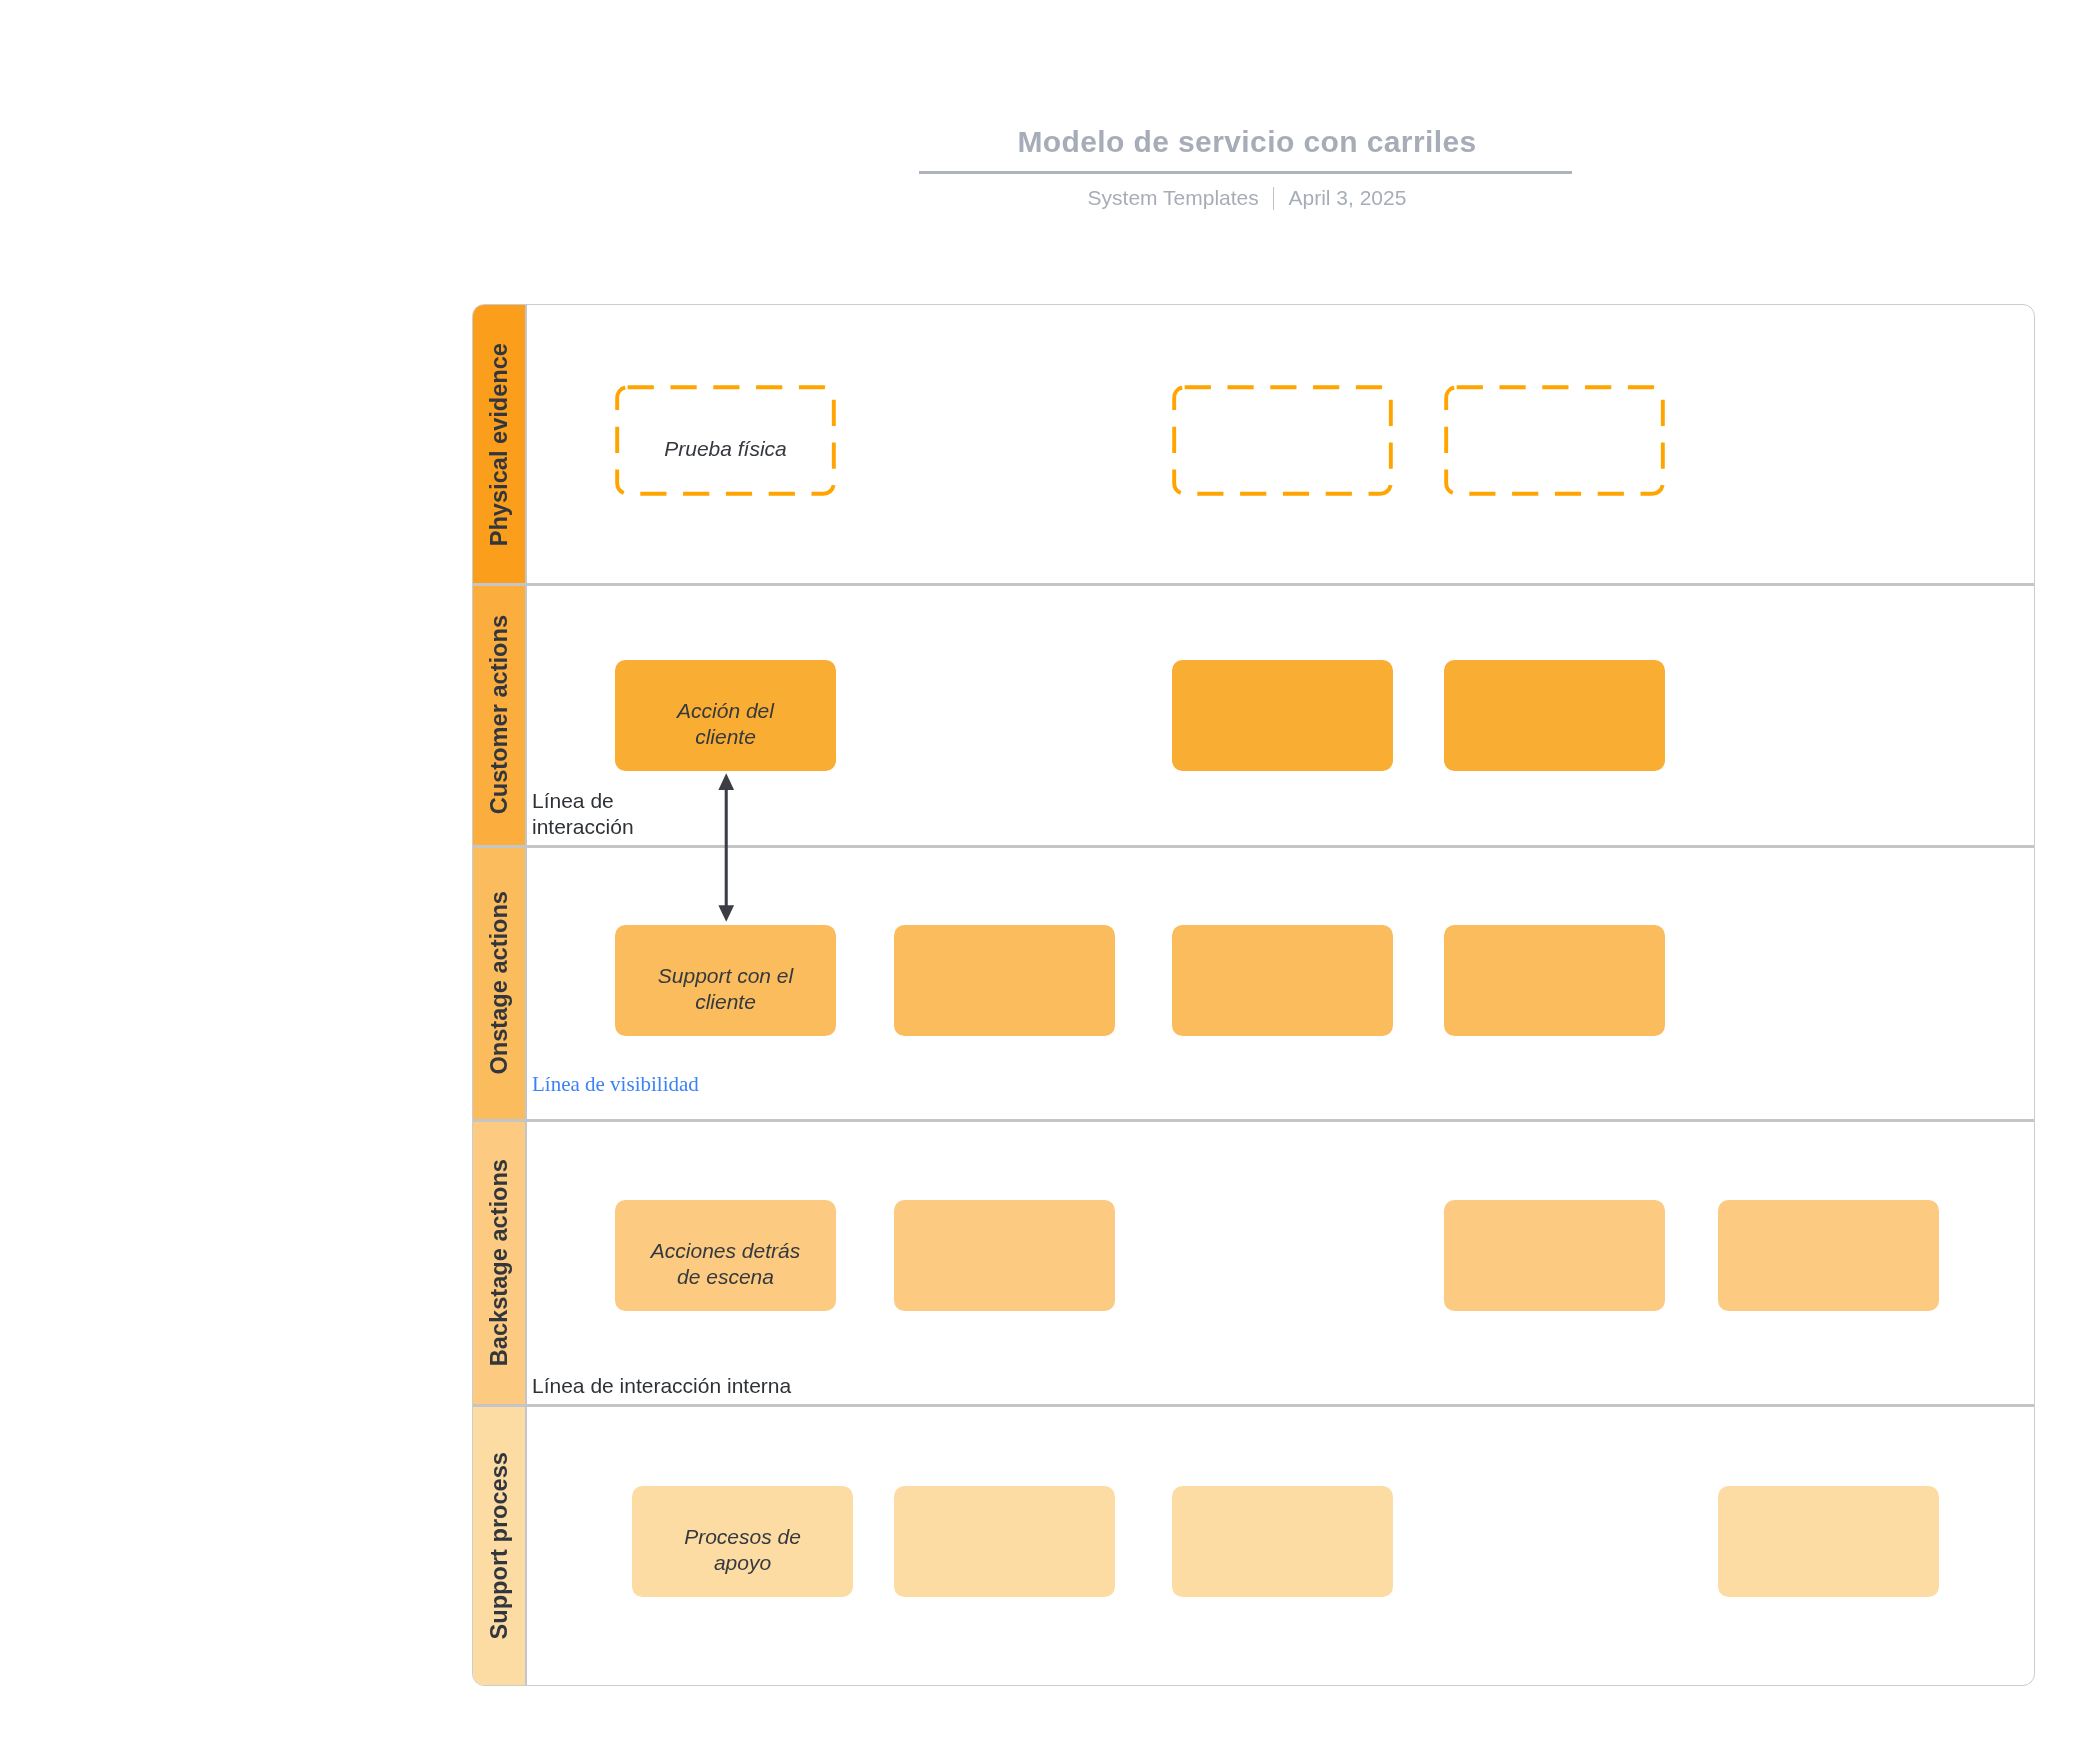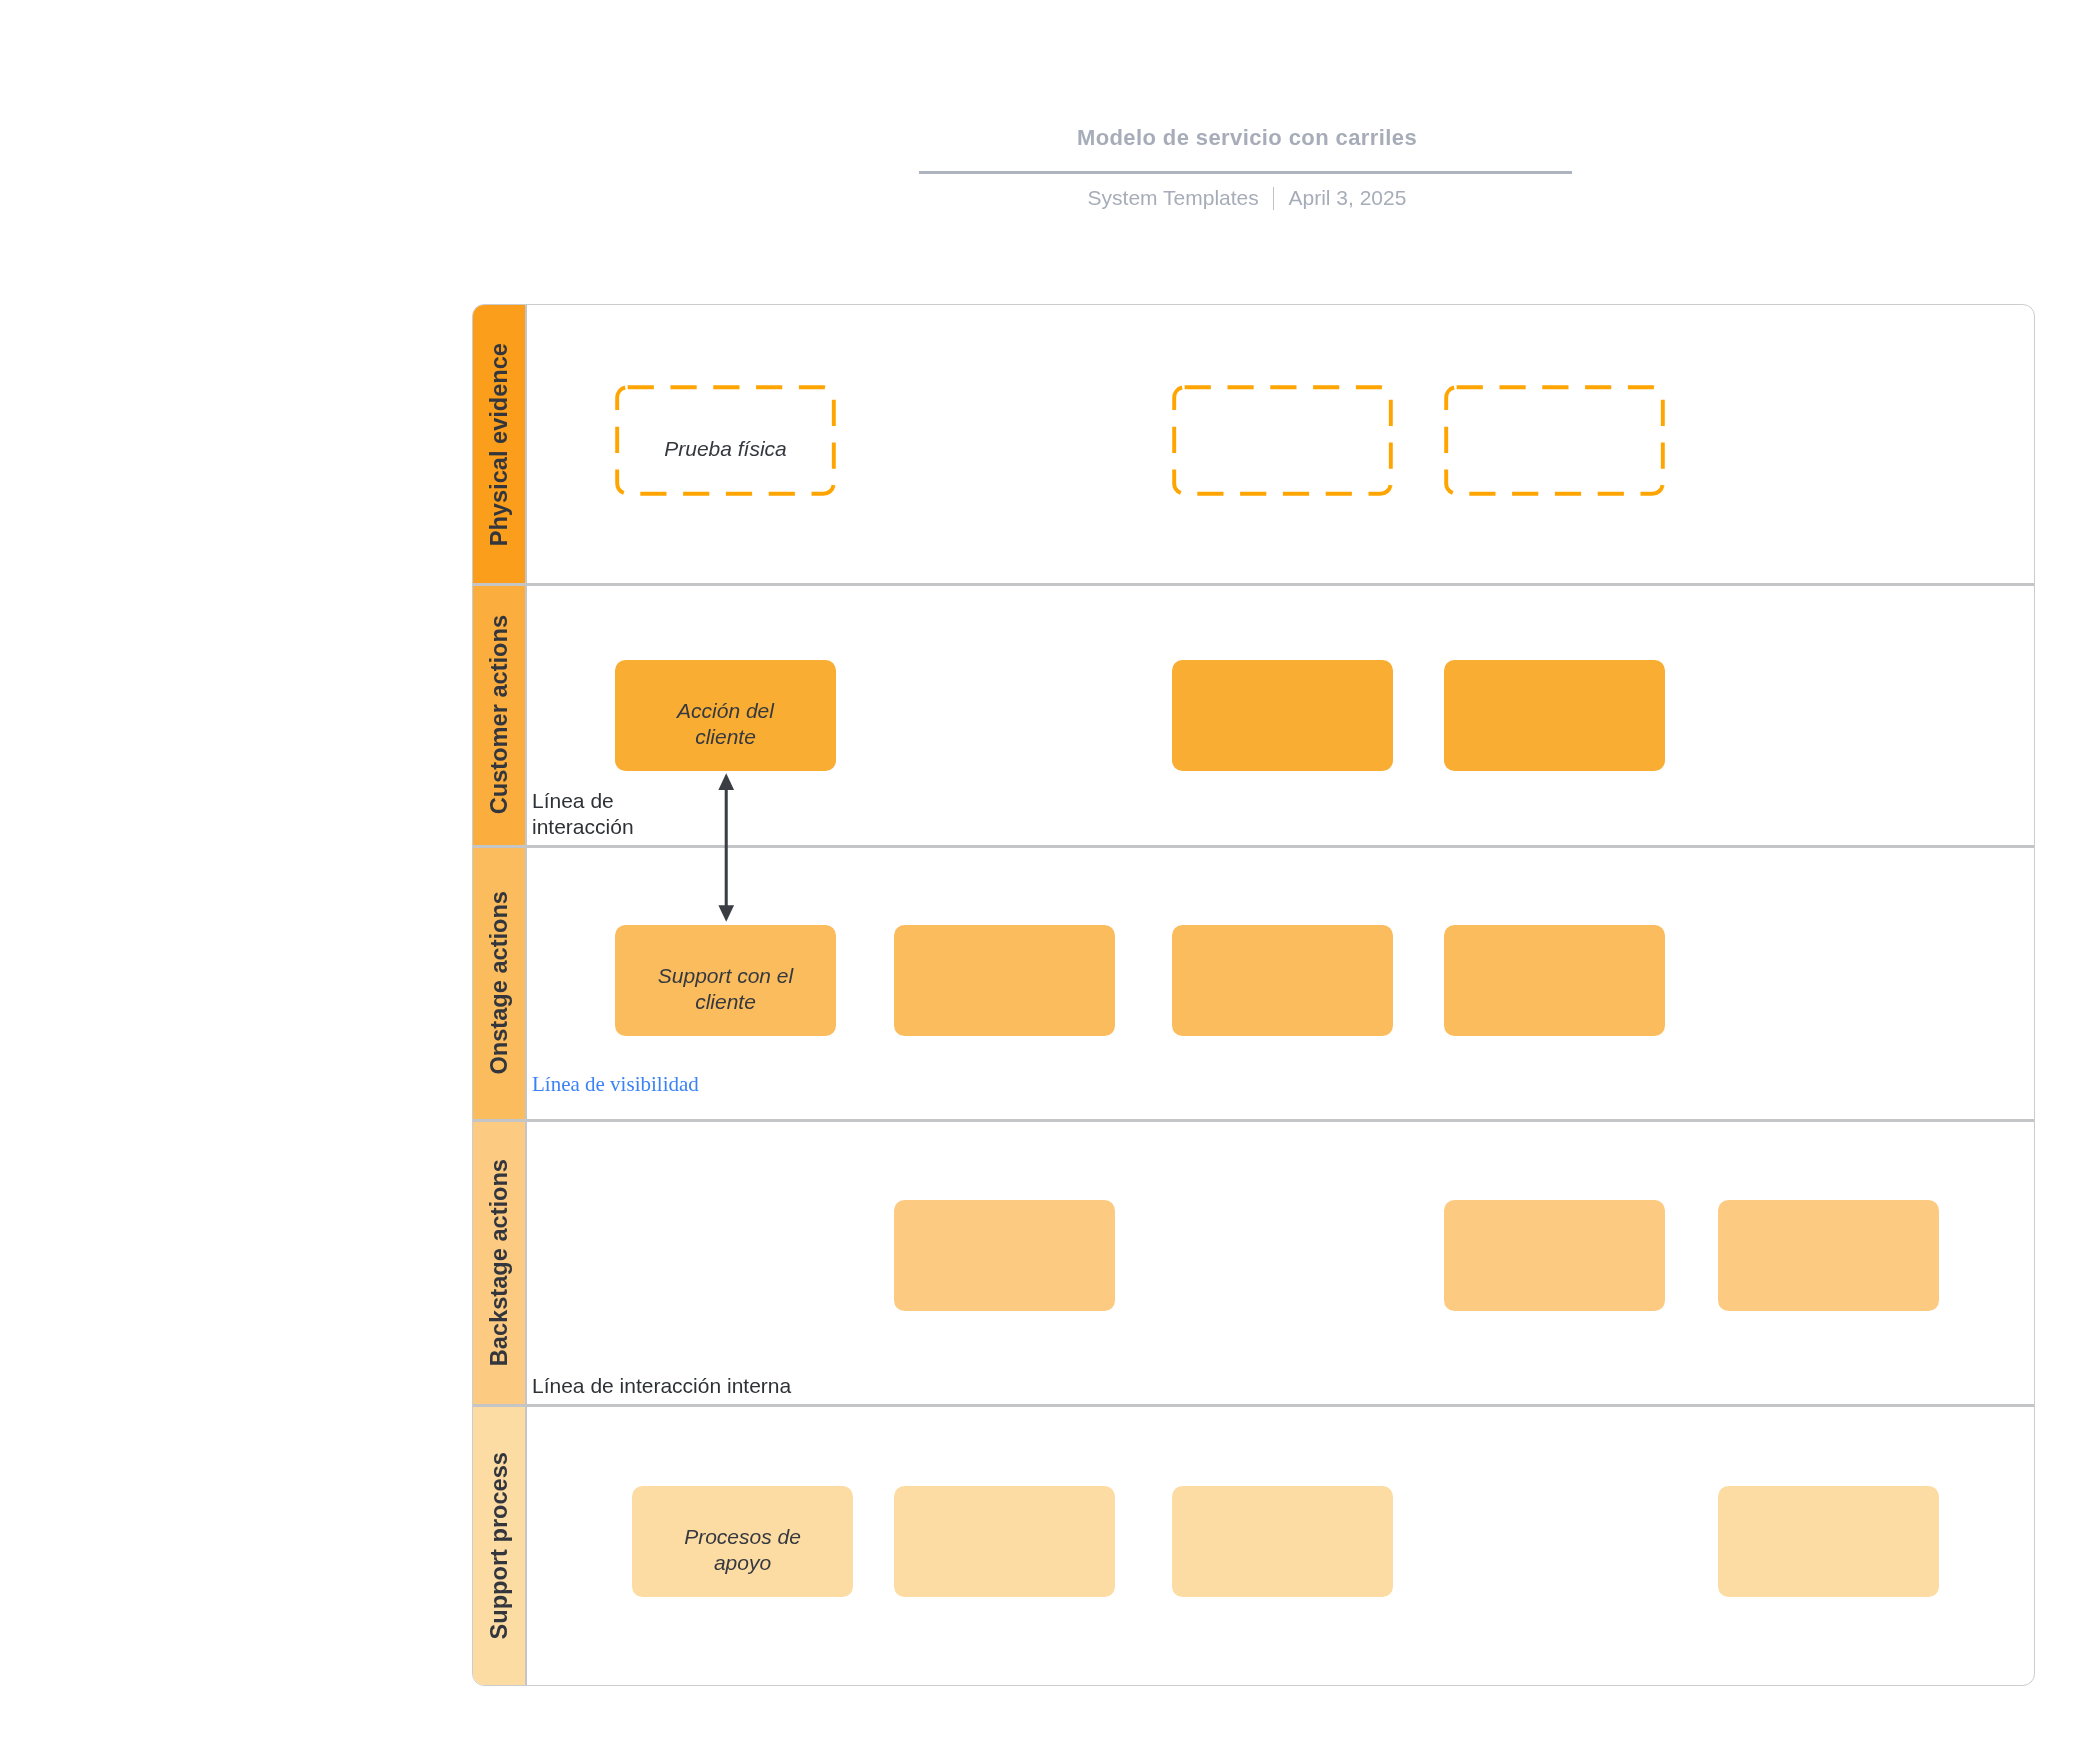"Modelo de servicio con carriles" .doc-title { font-size: 22px -> 30px }
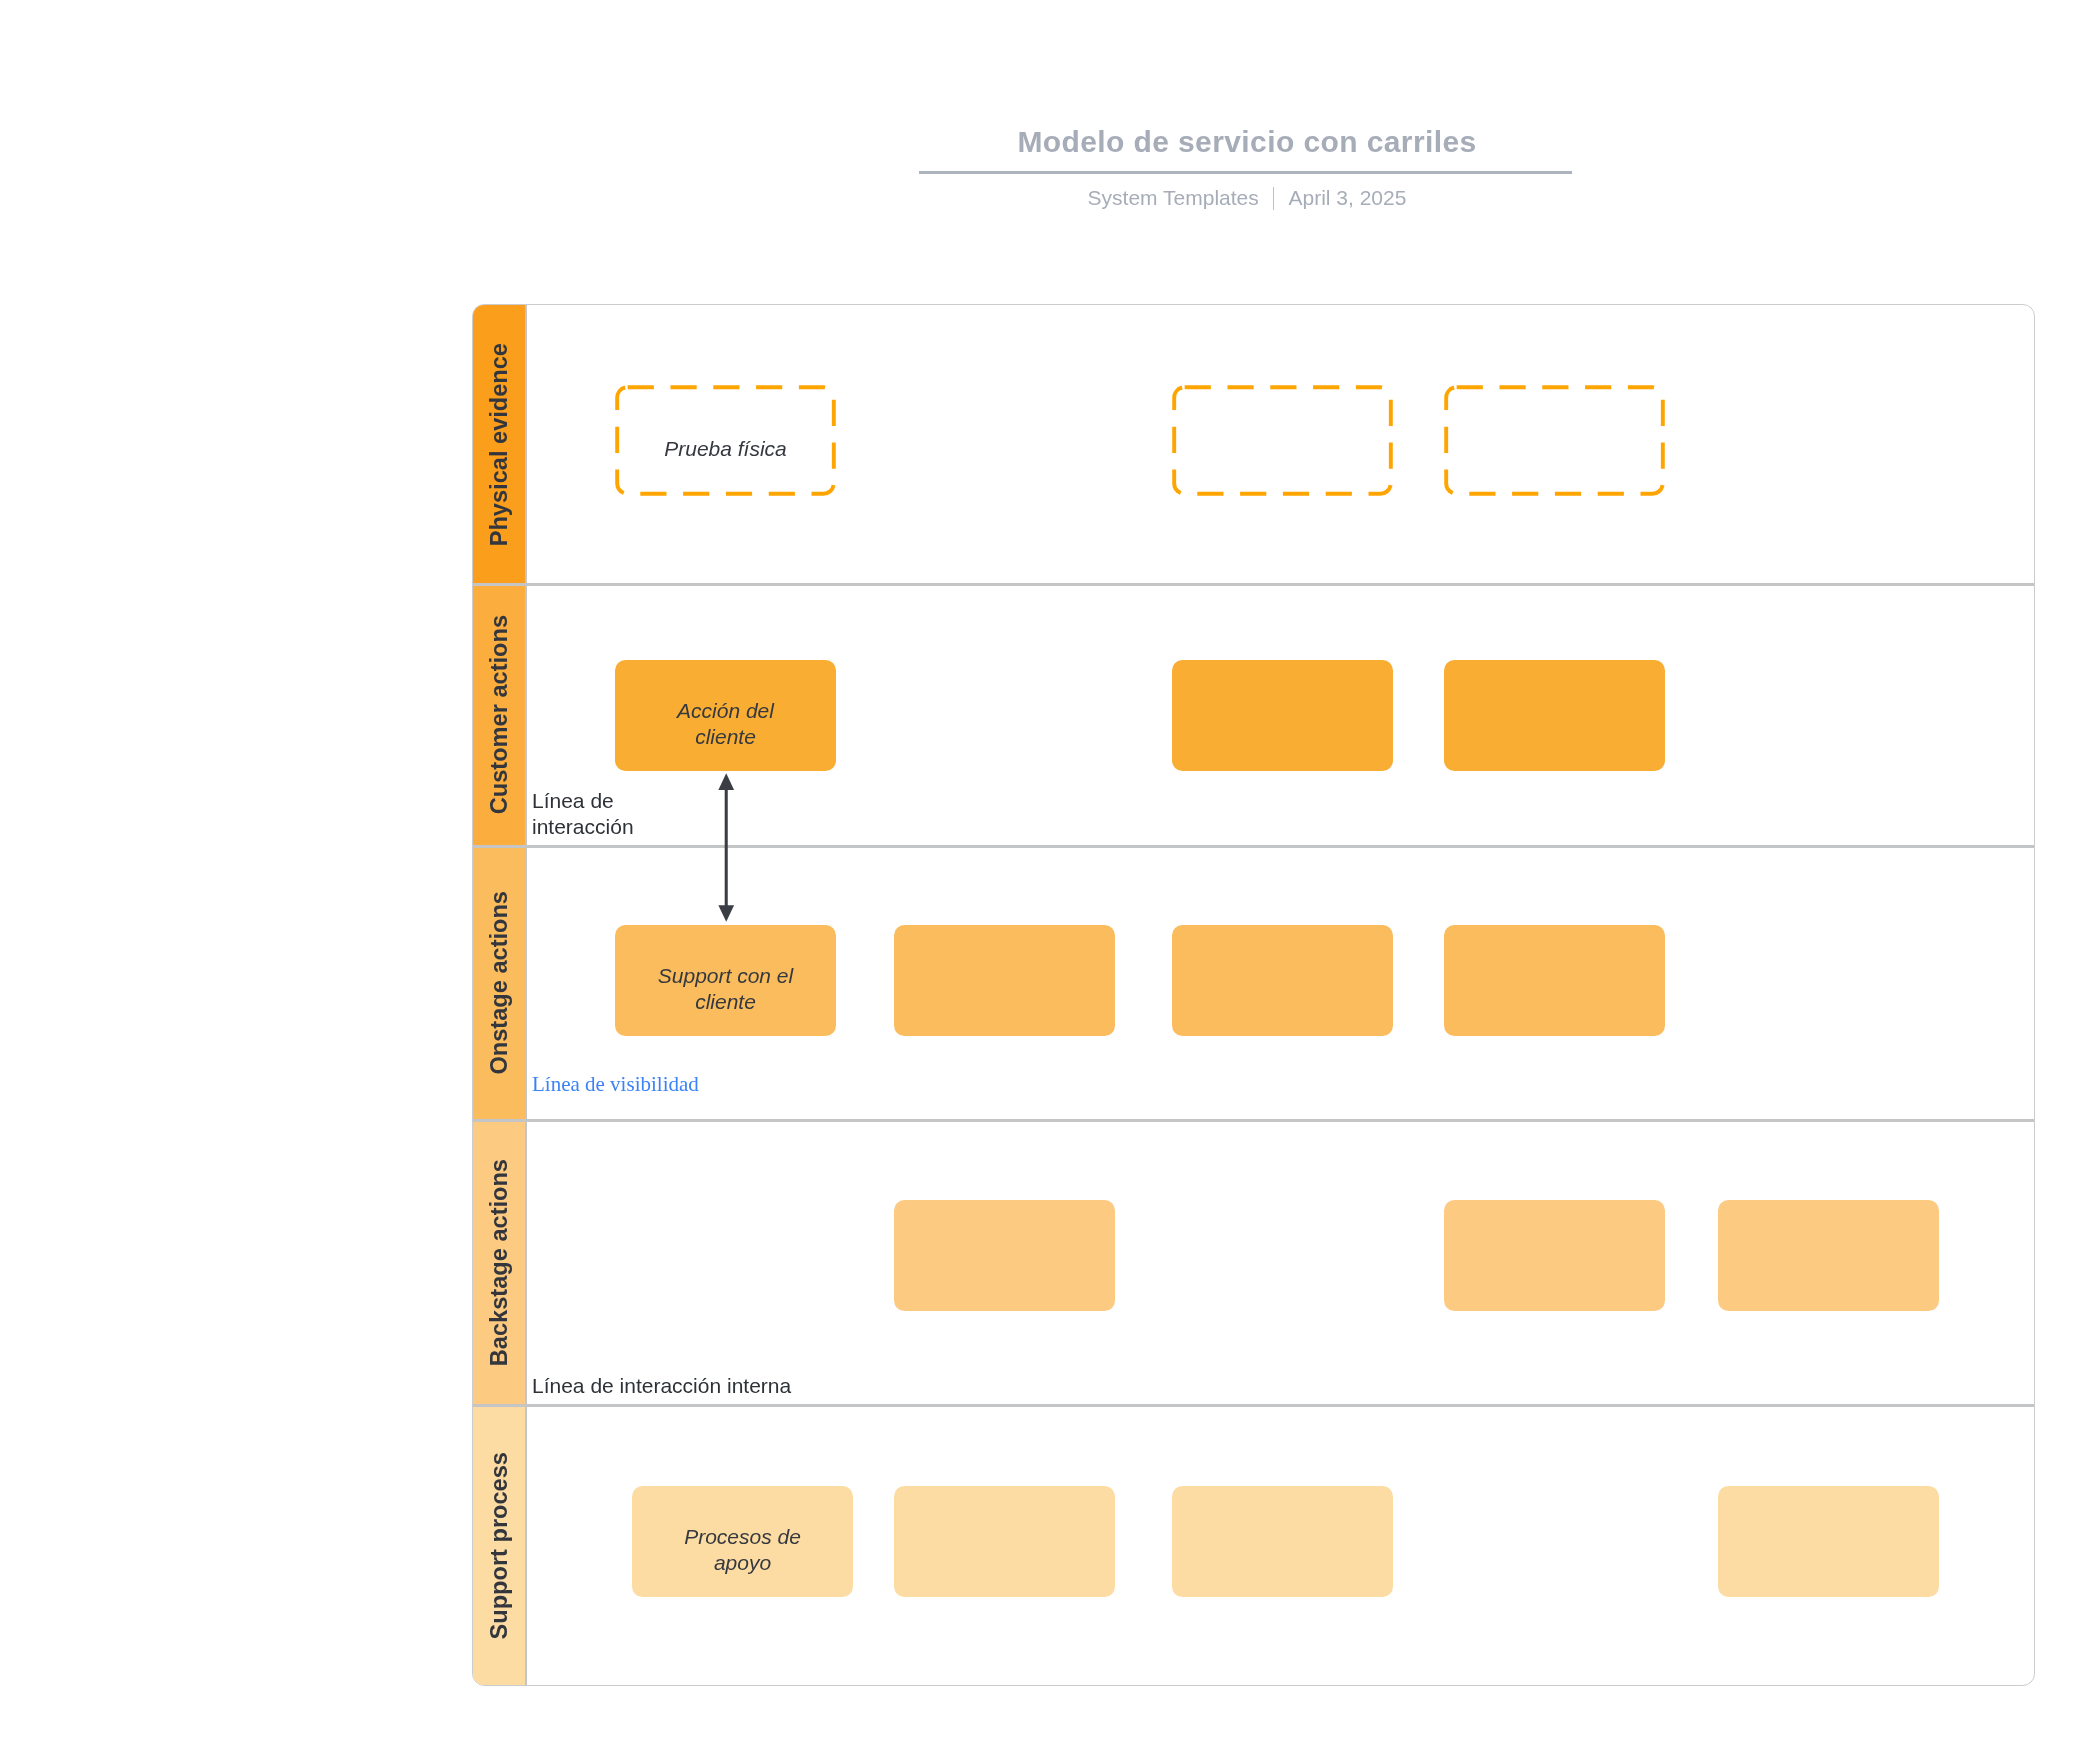"Acciones detrás de escena" div.bp-box { html: none -> <div> <span>Acciones detrás de escena</span> </div> }
